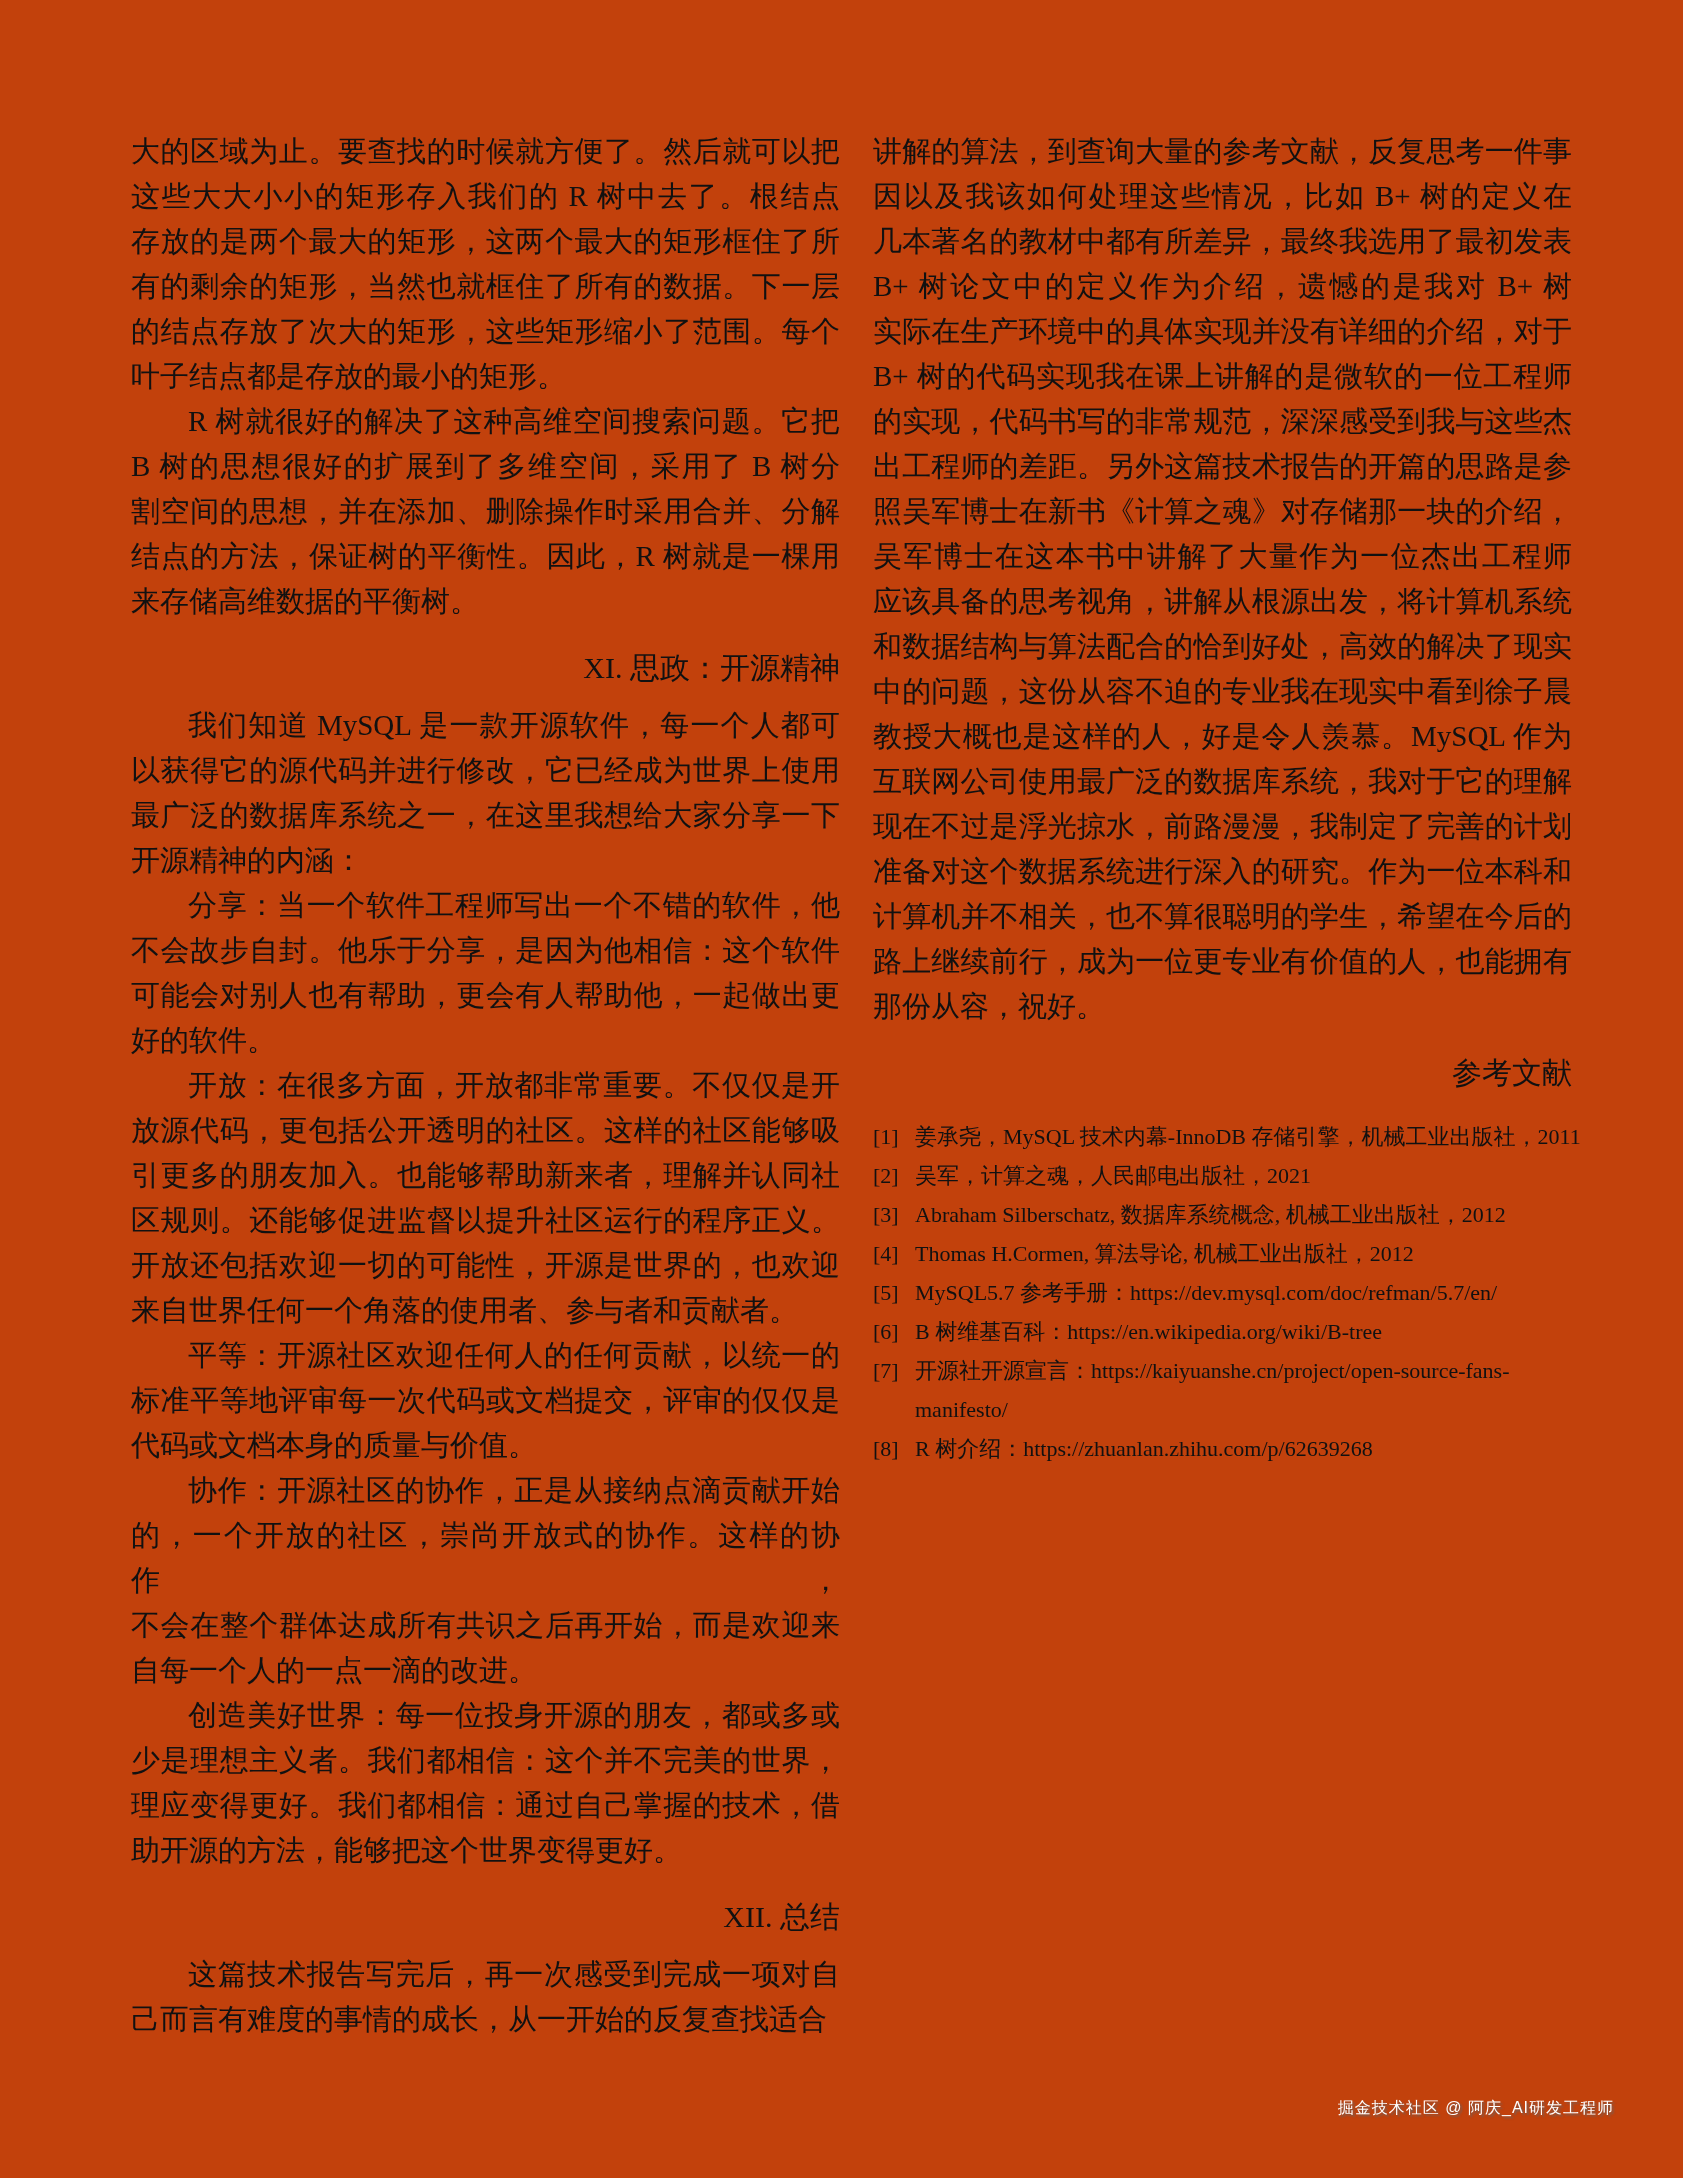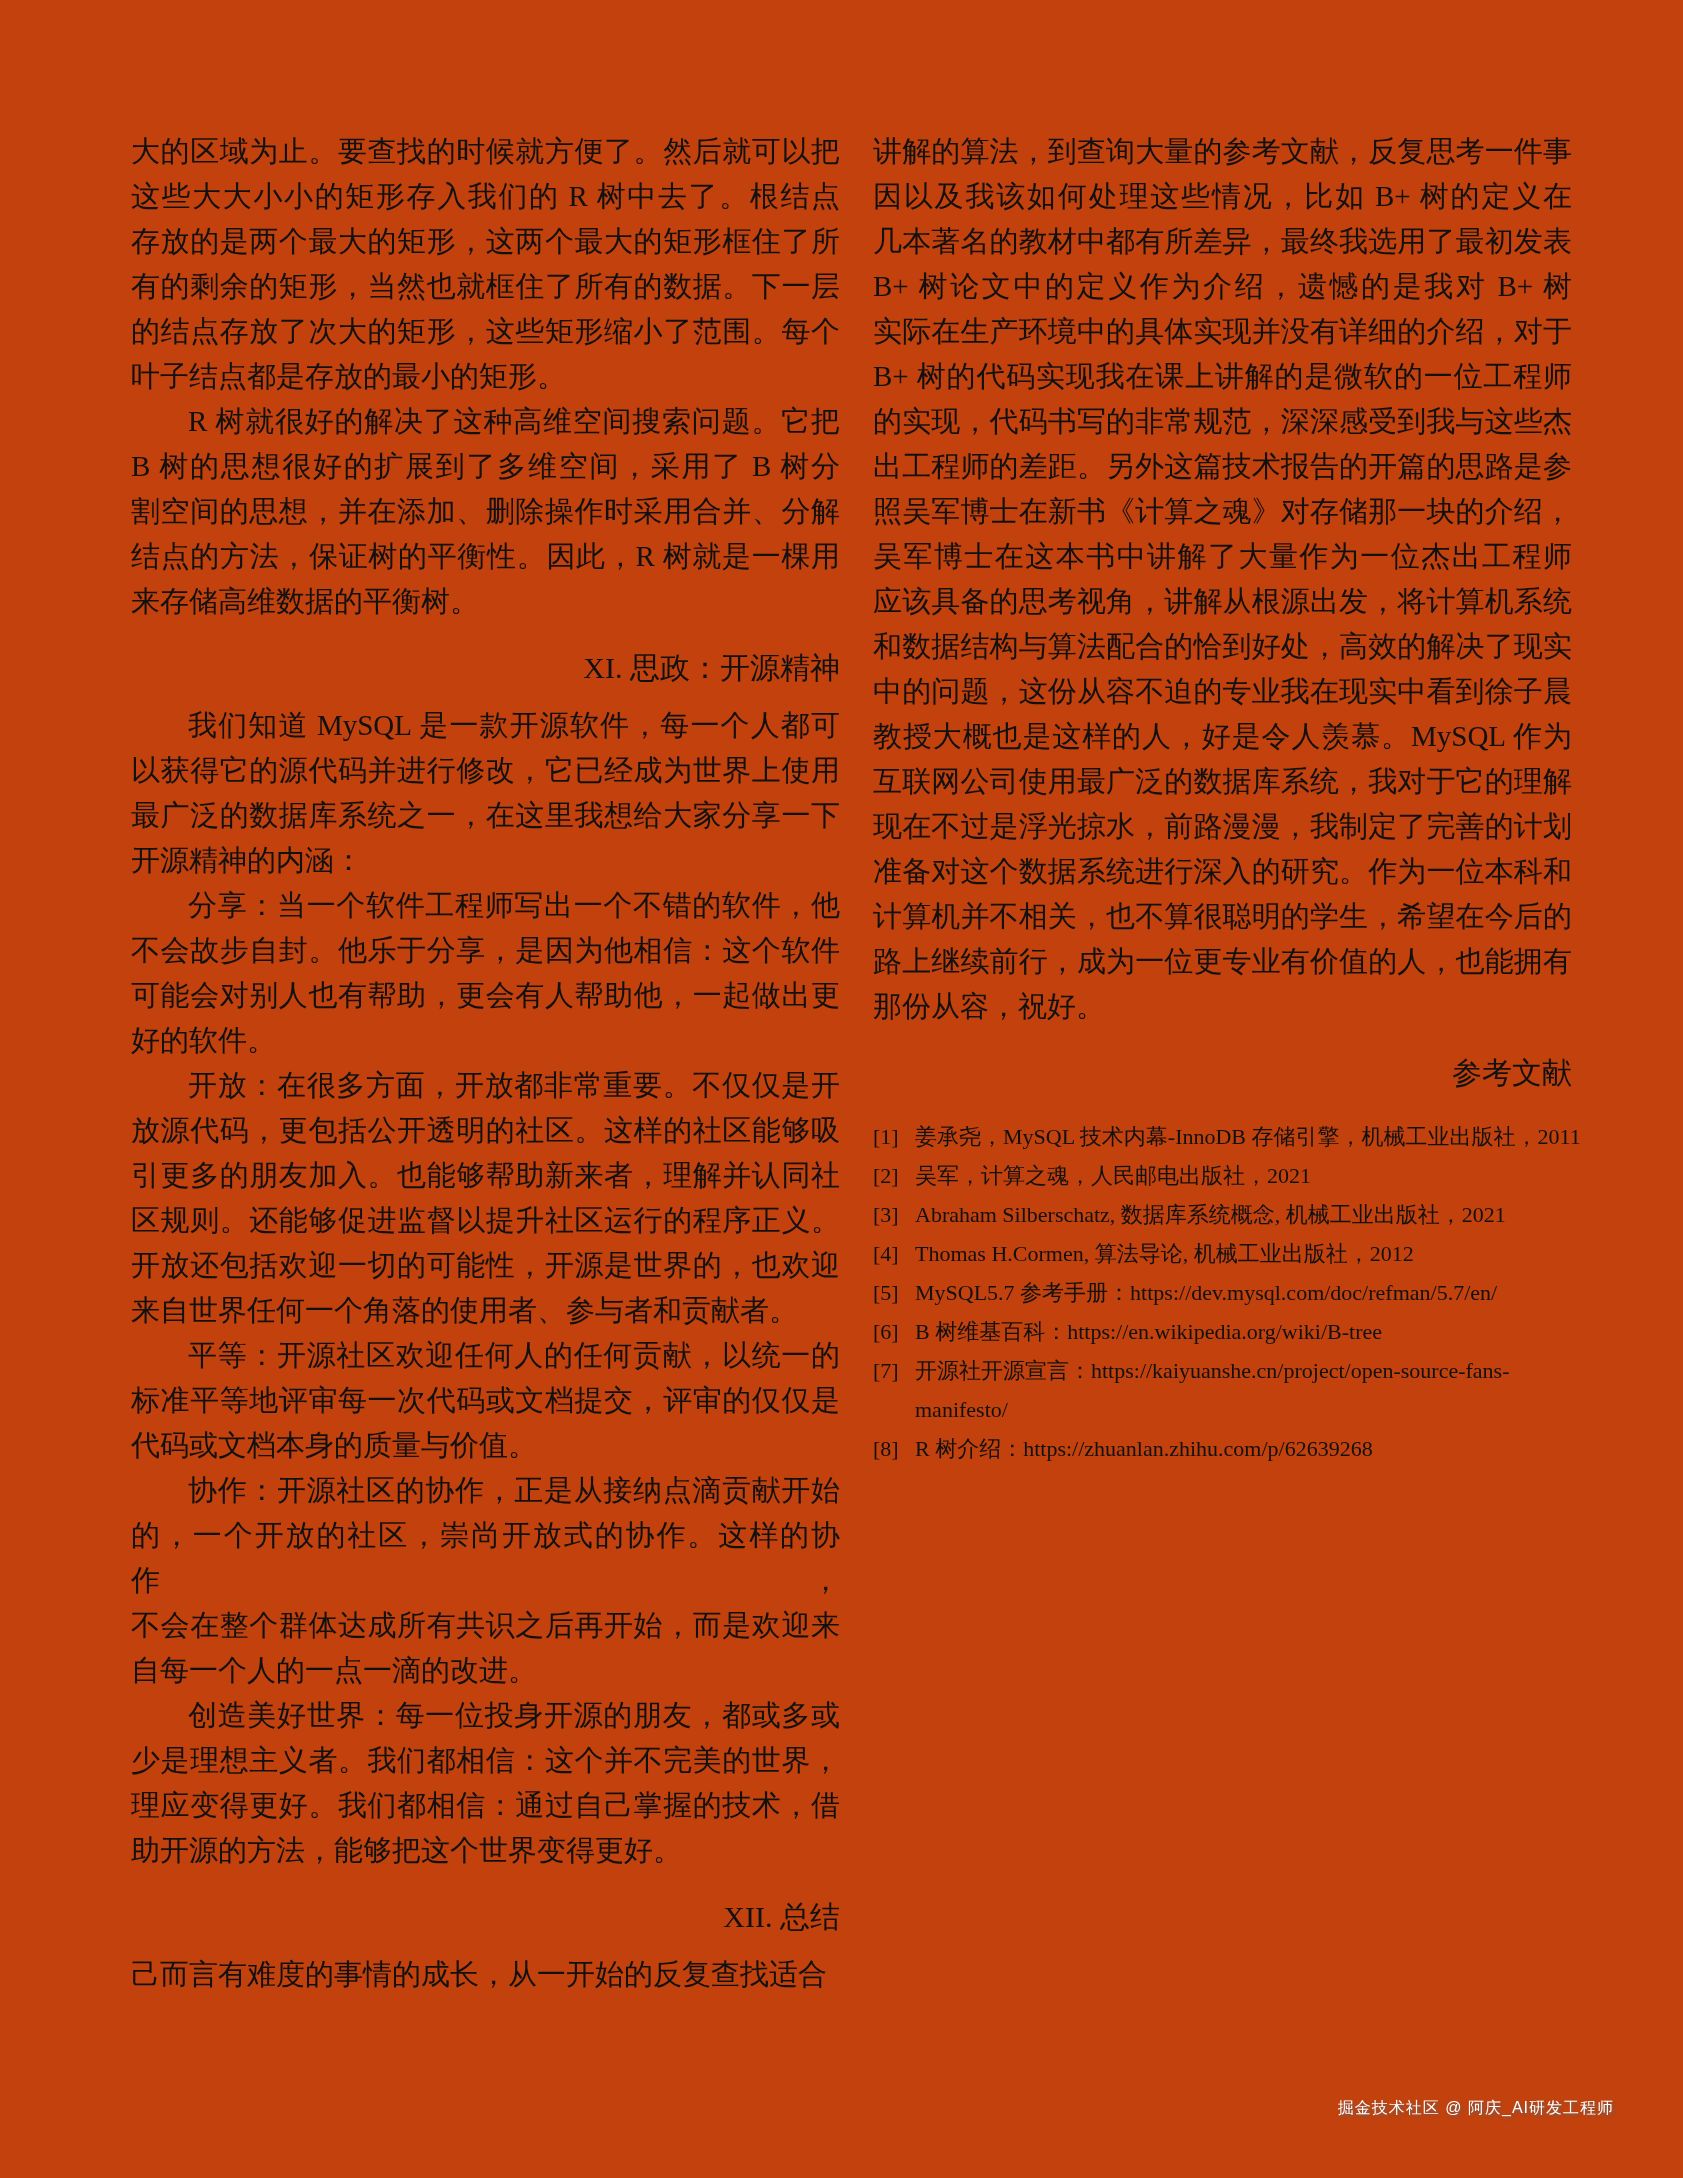"Abraham Silberschatz, 数据库系统概念," div.ref-line { text: 2021 -> 2012 }
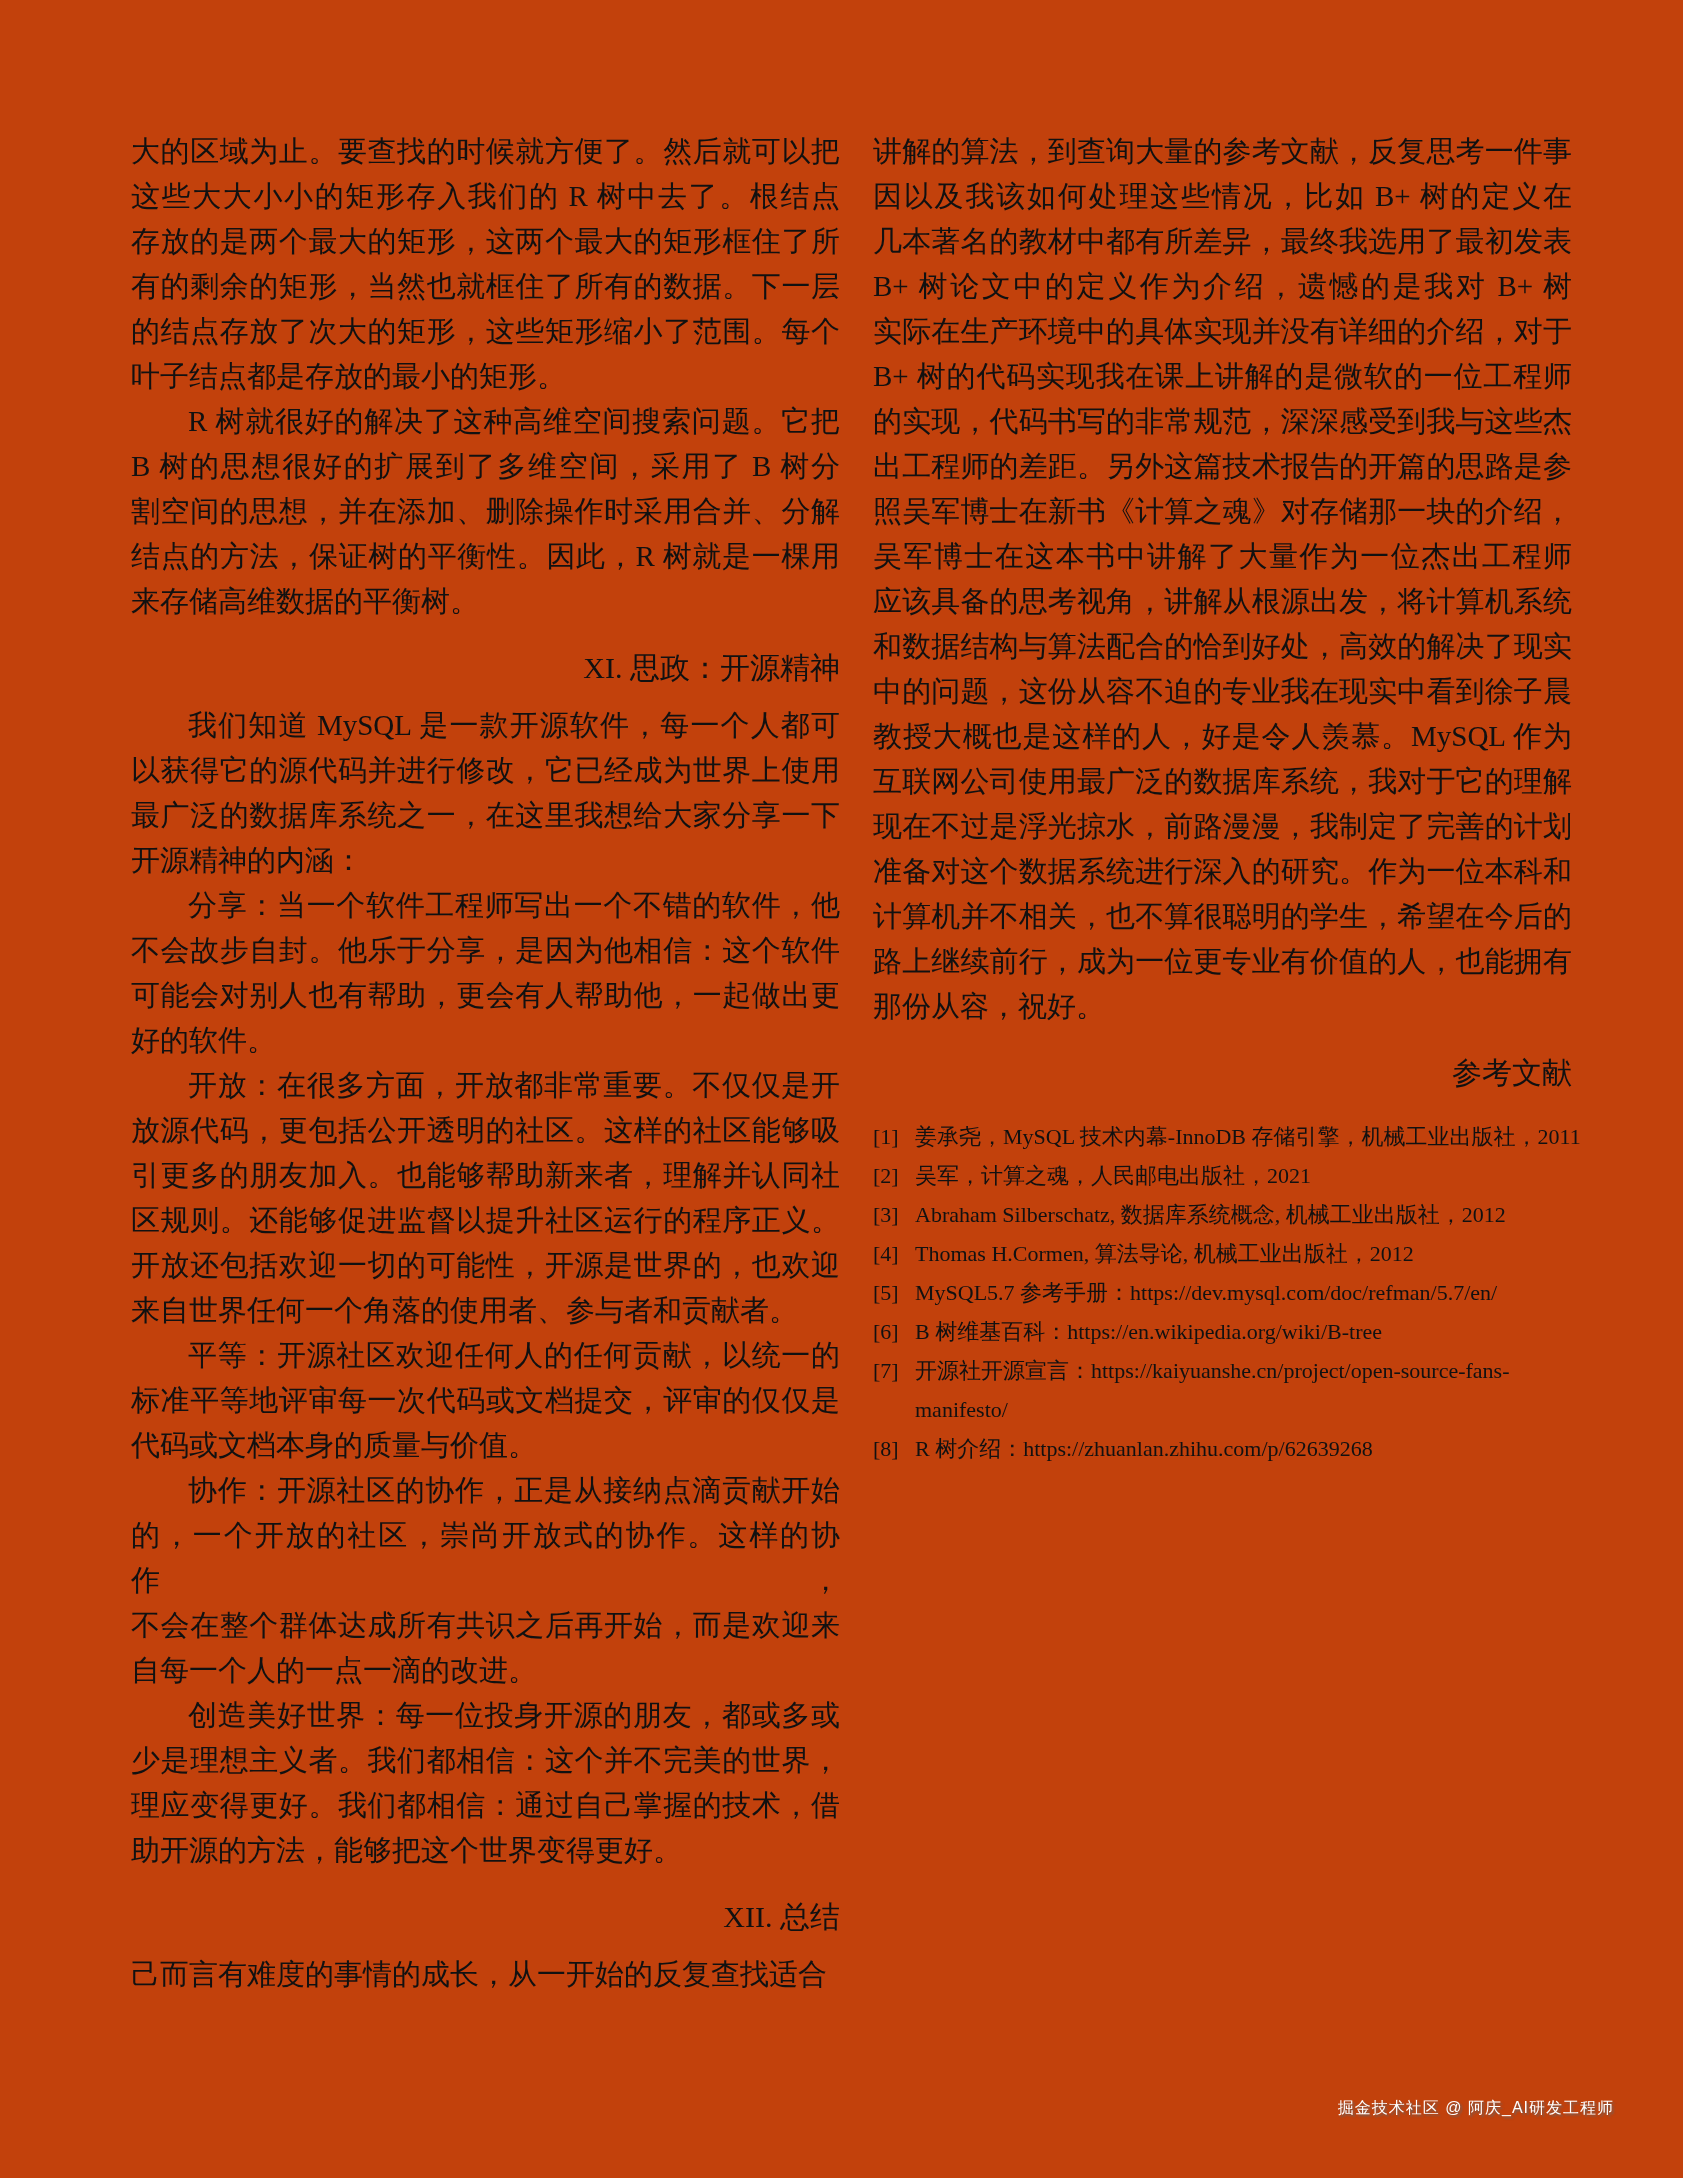"这篇技术报告写完后，再一次感受到完成一项对自" div.line { html: none -> <div>这篇技术报告写完后，再一次感受到完成一项对自</div> }
